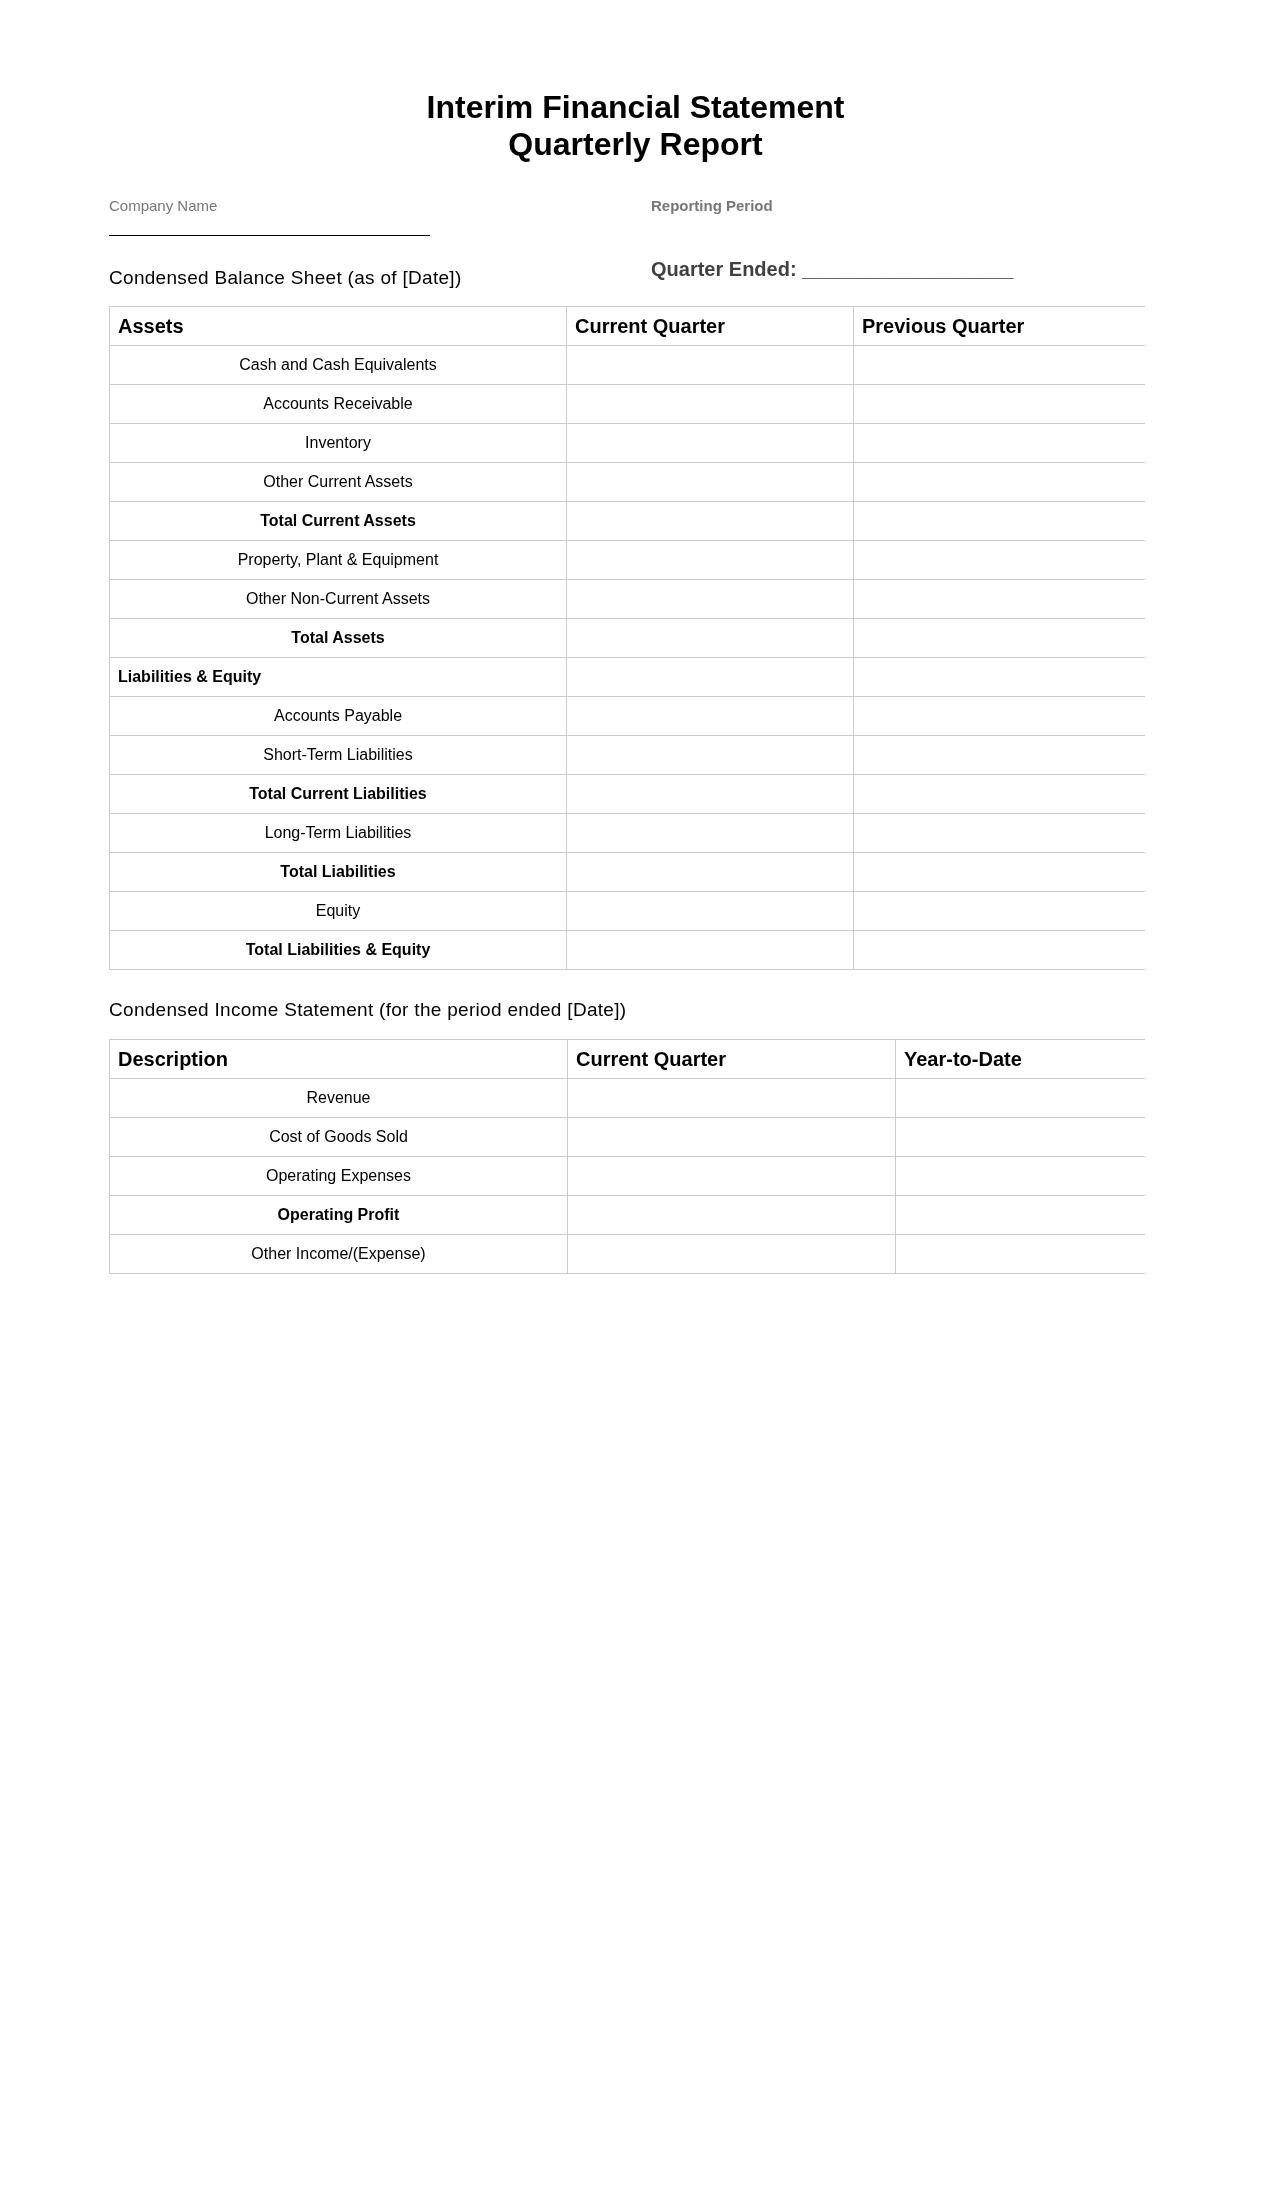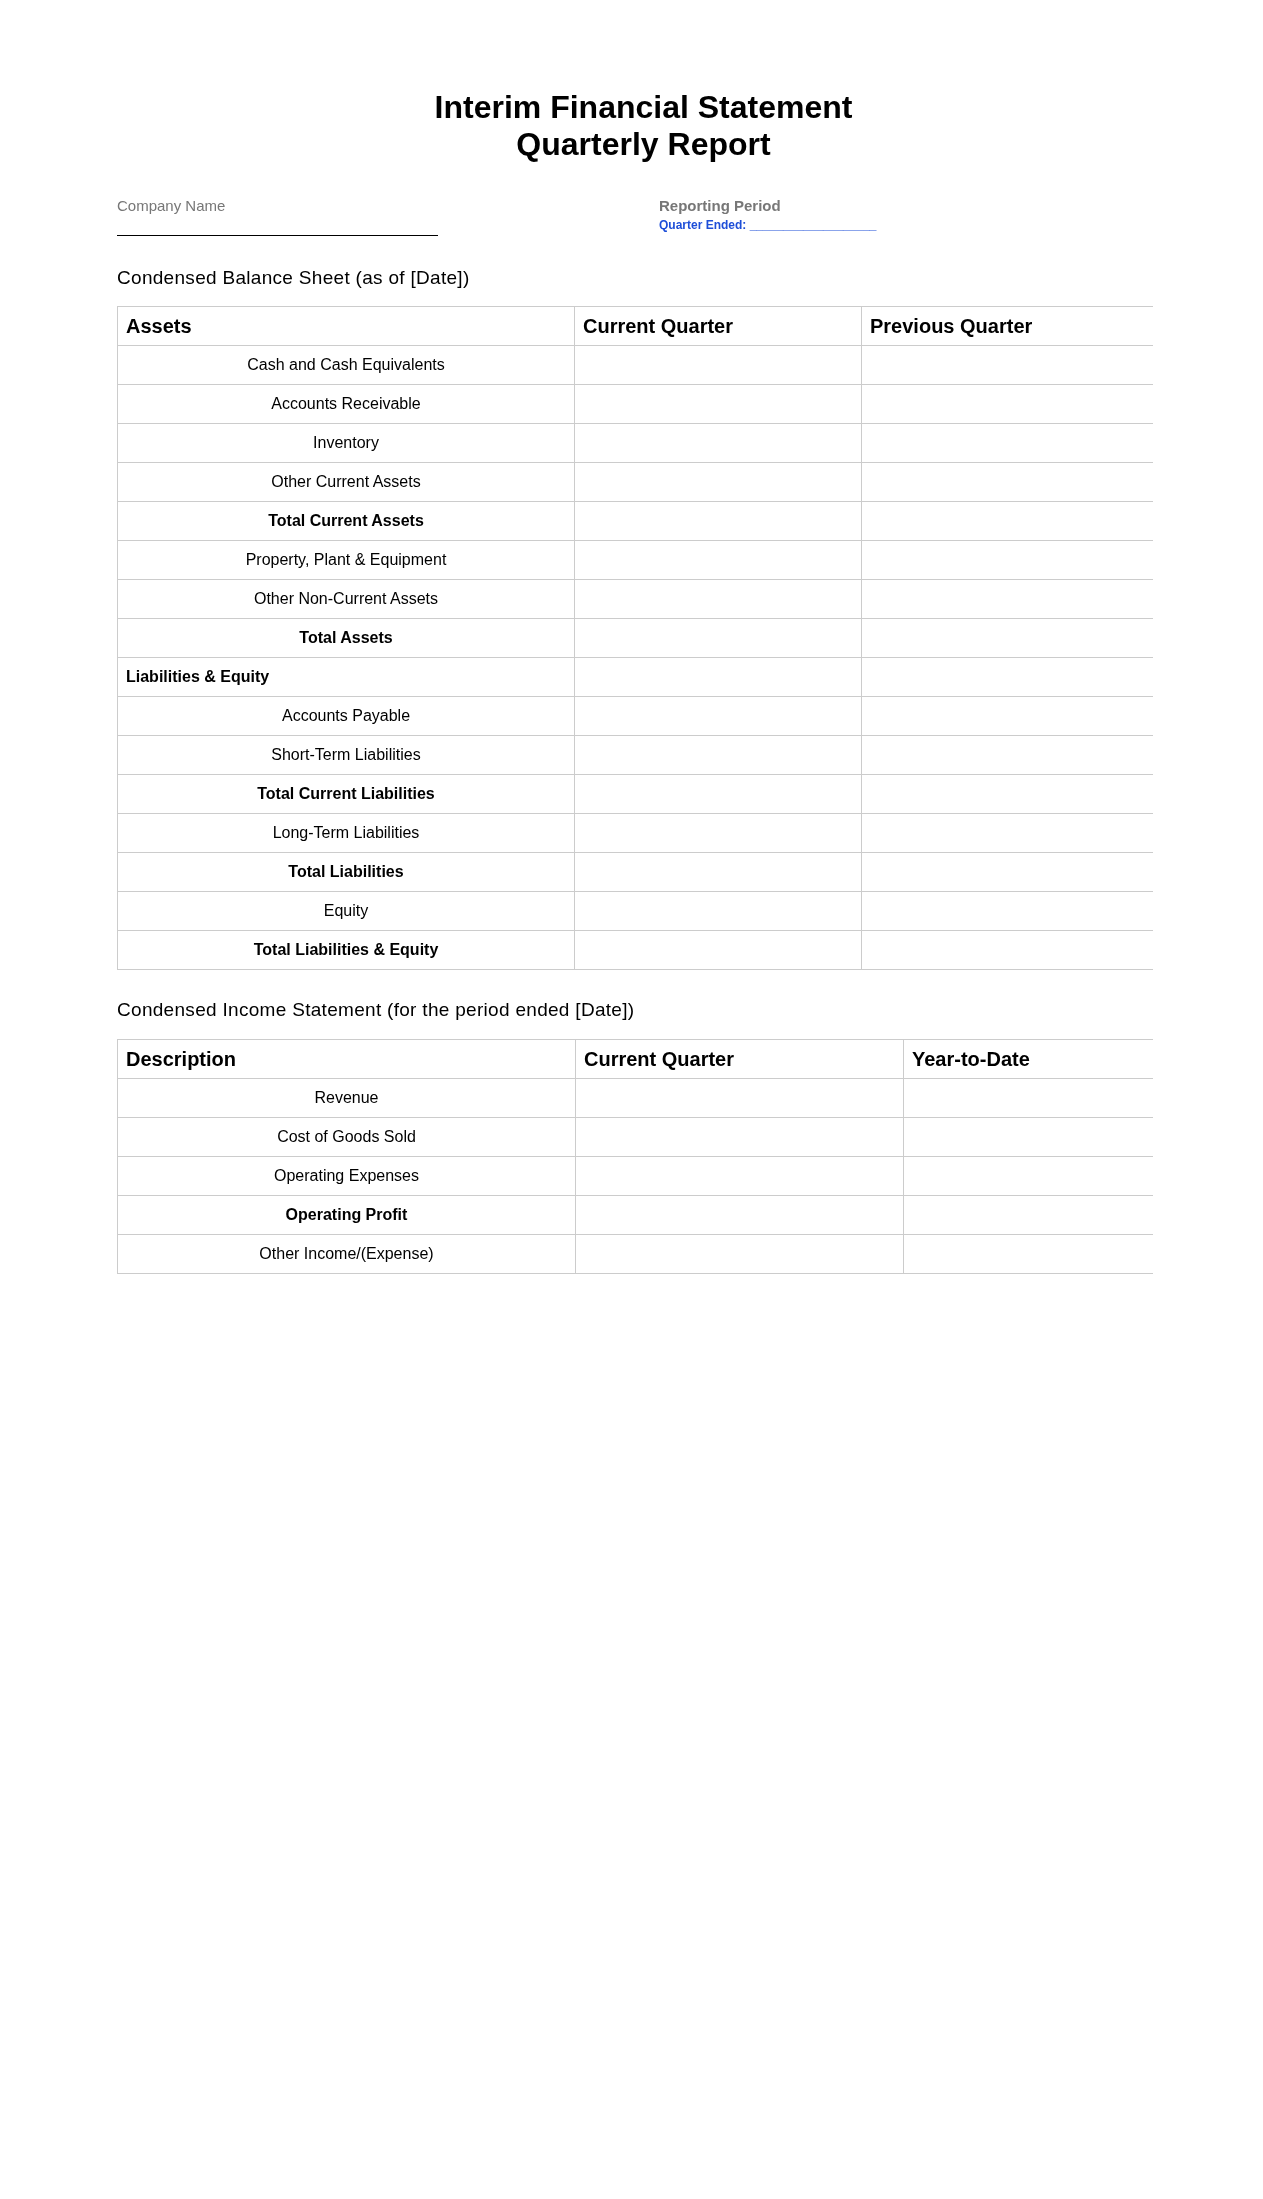"Interim Financial Statement" .page-clip { left: 12px -> 4px }
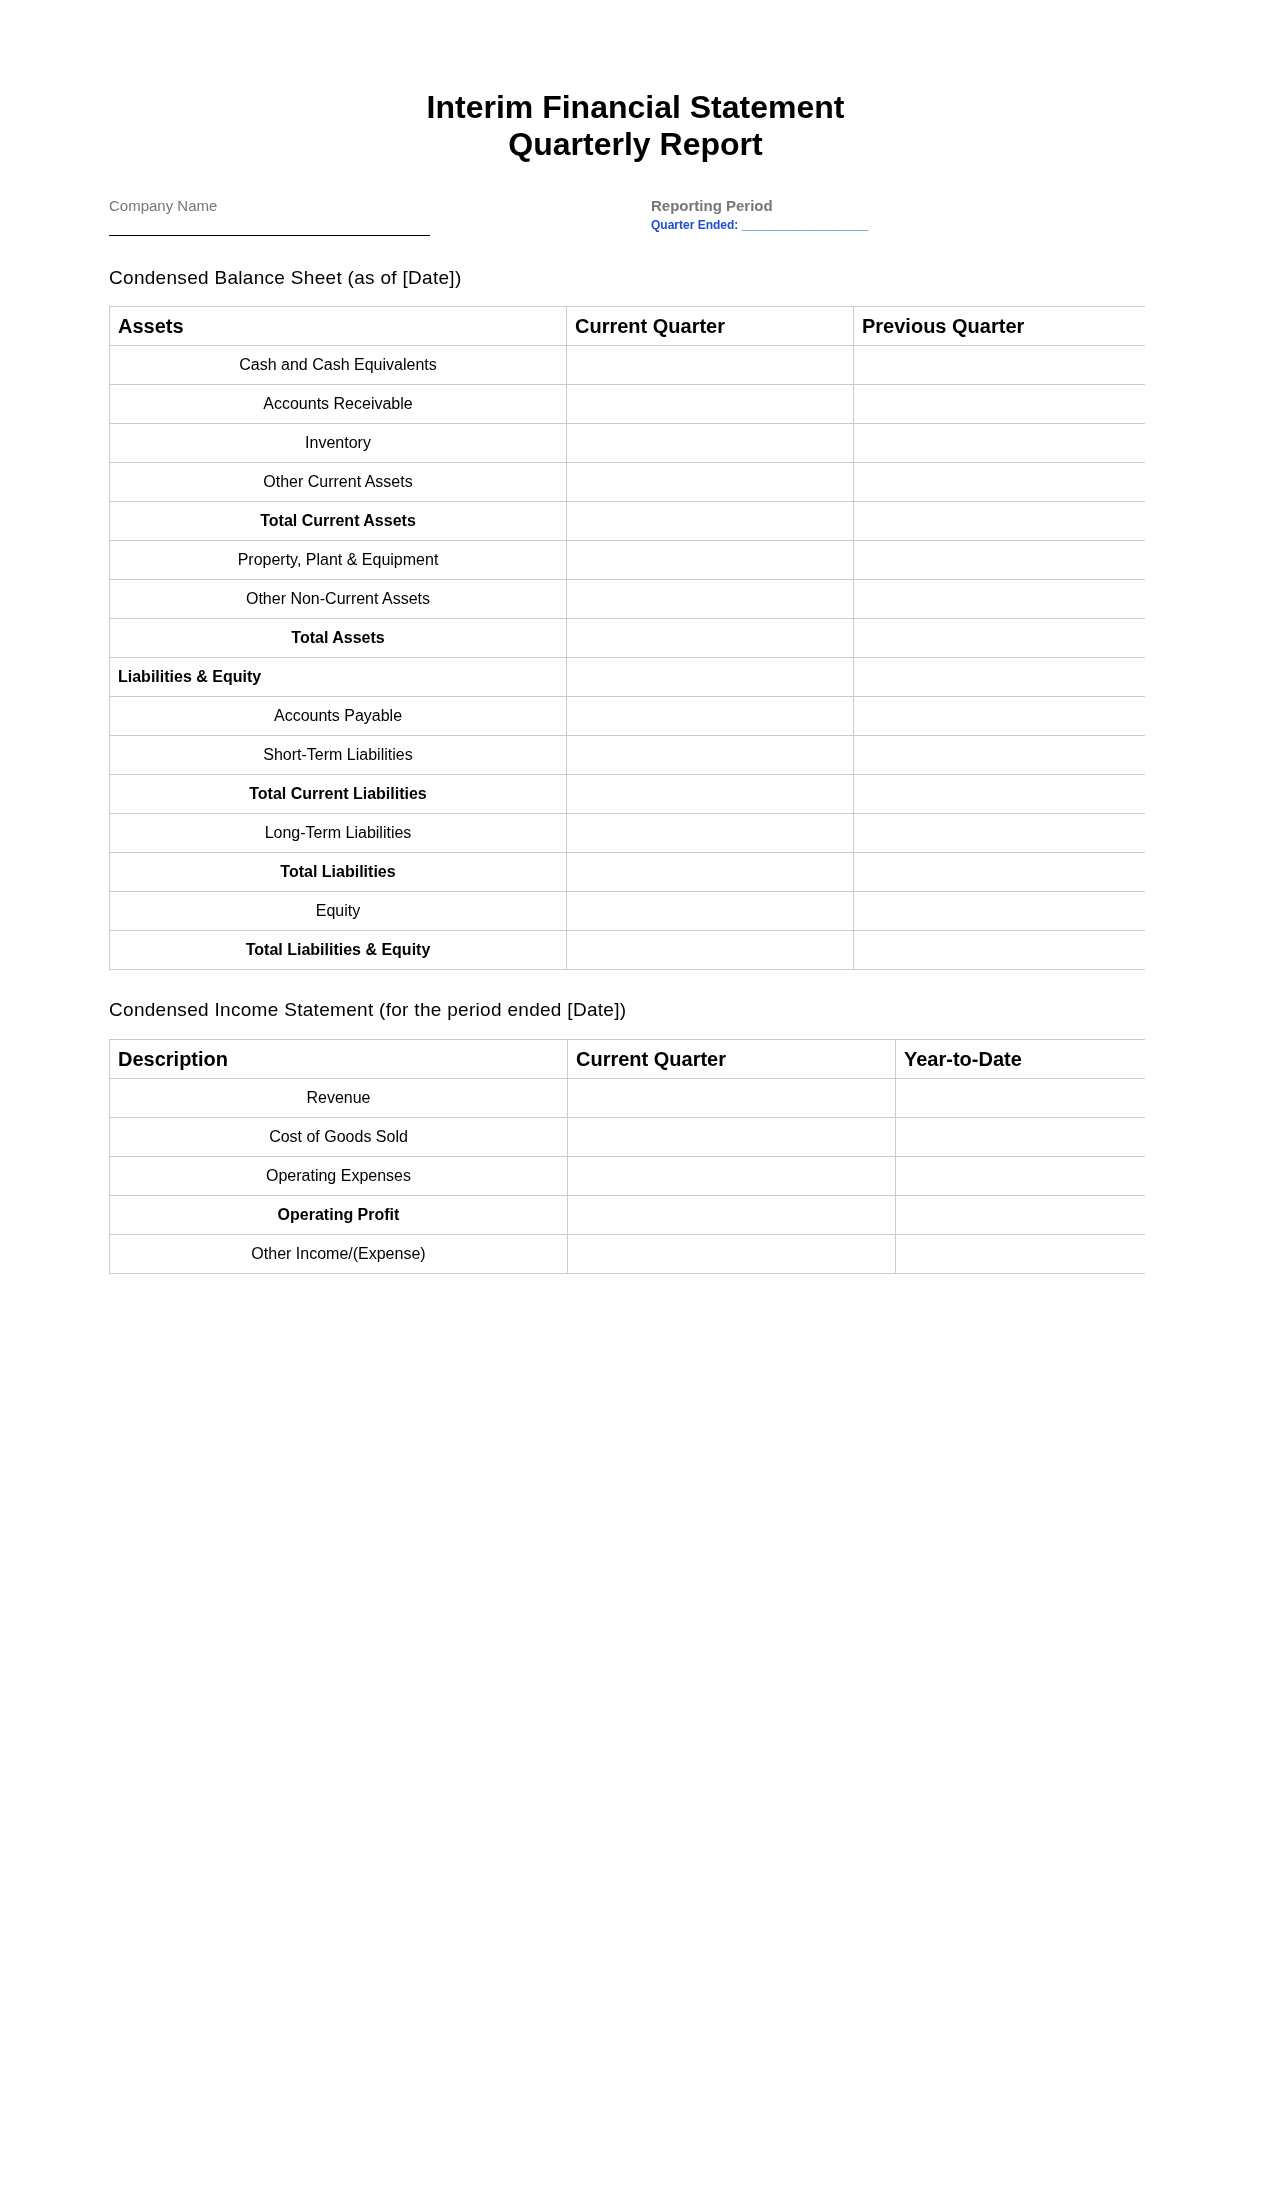"Quarter Ended: ___________________" .meta-value { color: #1d4ed8 -> #404040; font-size: 12px -> 20px; margin-top: none -> 44px }
